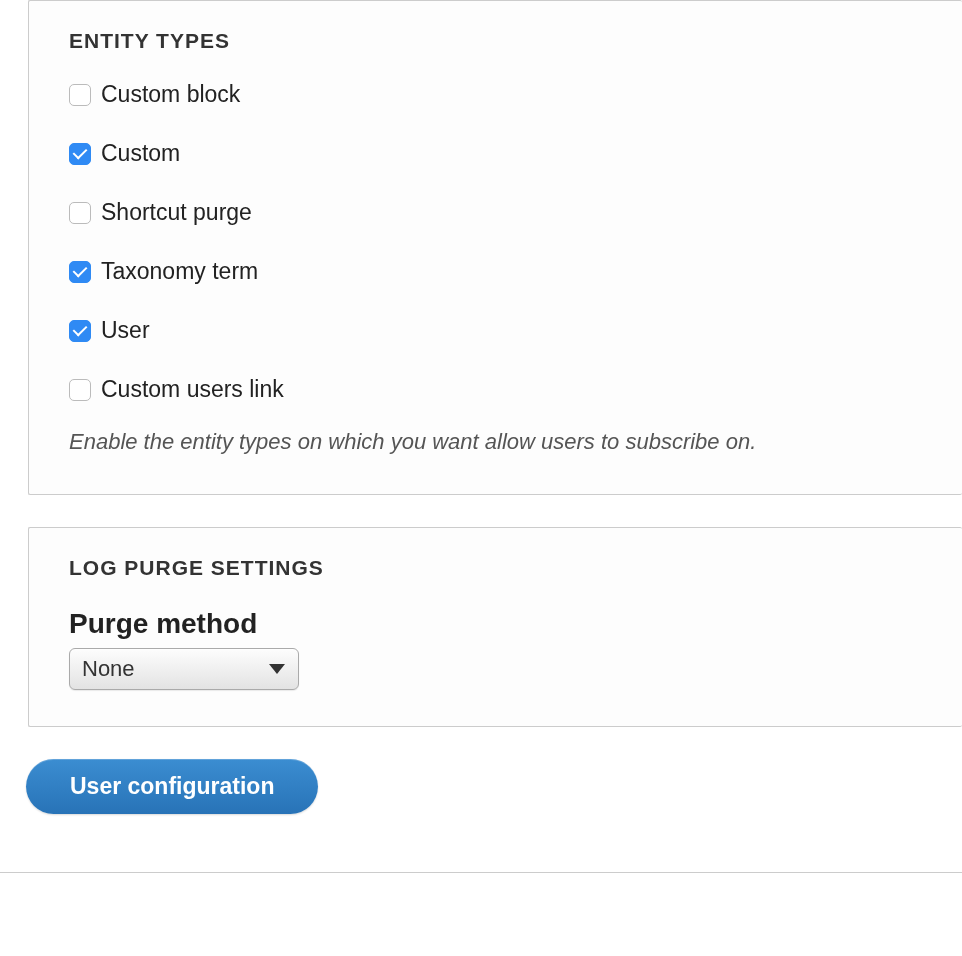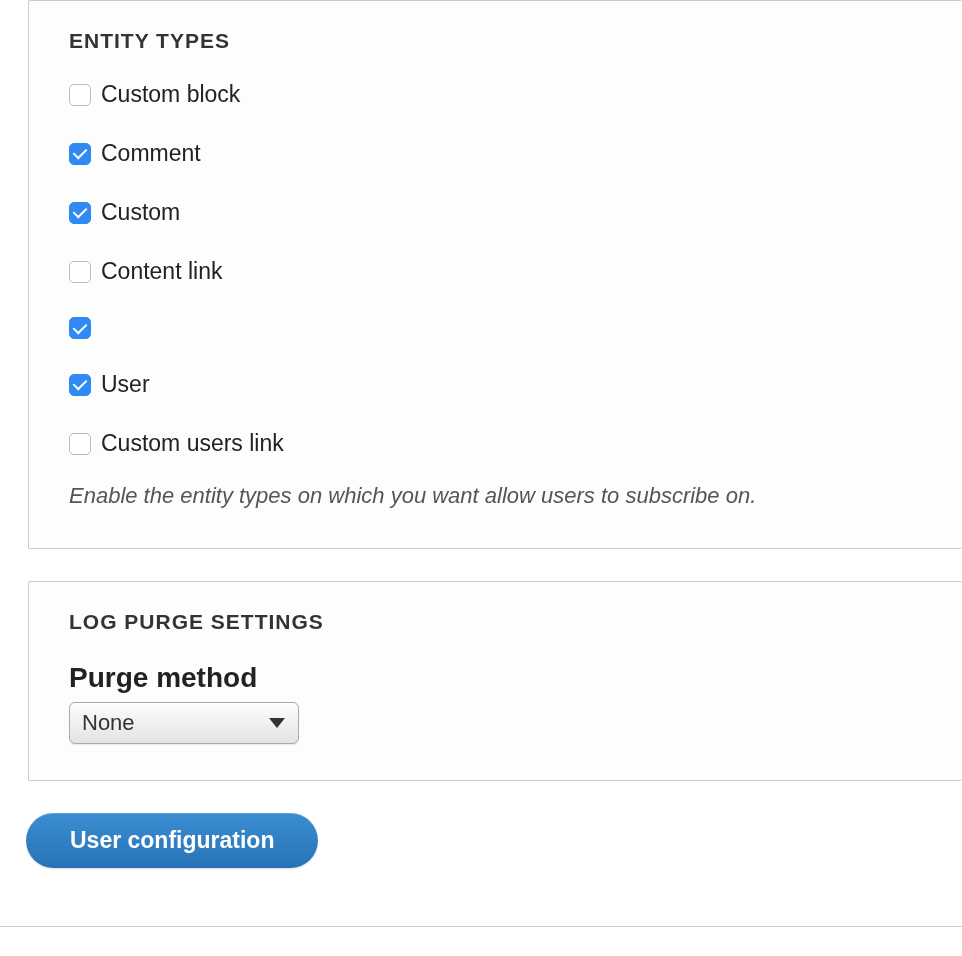"Comment" div.checkbox-row { html: <div> <div></div> <span>Comment</span> </div> -> none }
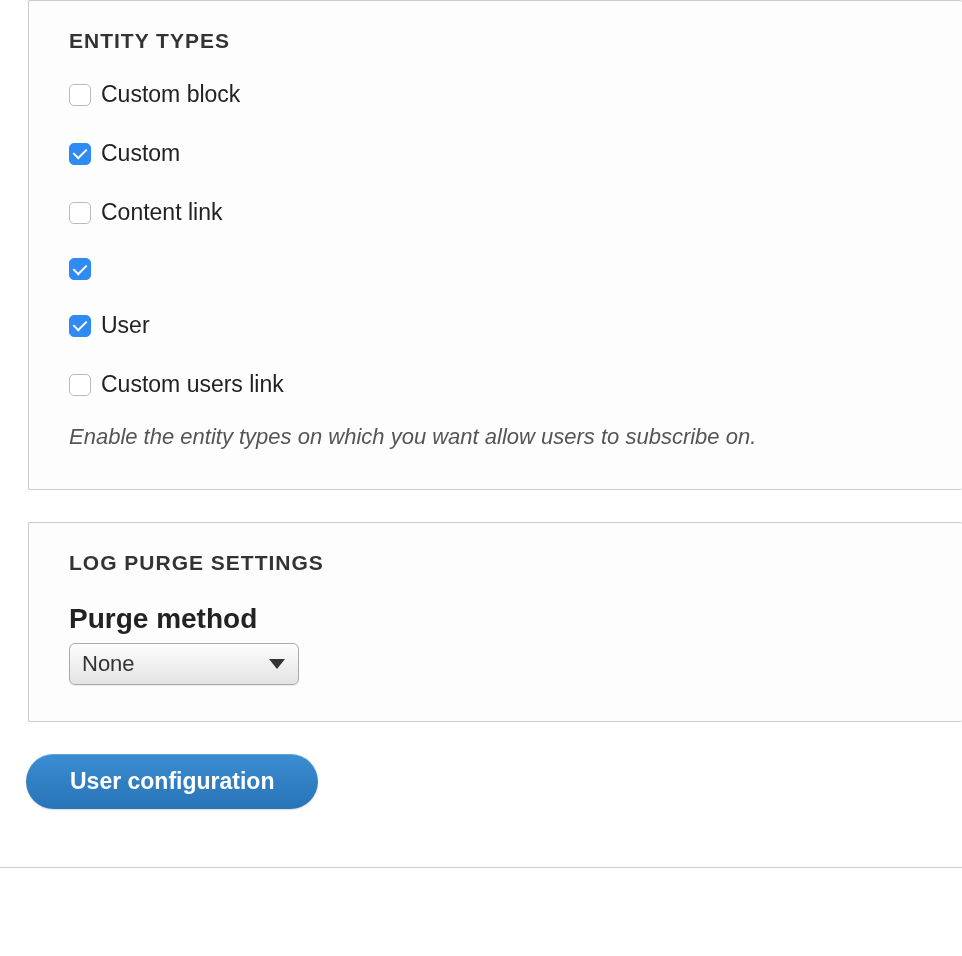"Content link" span.checkbox-label { text: Content link -> Shortcut purge }
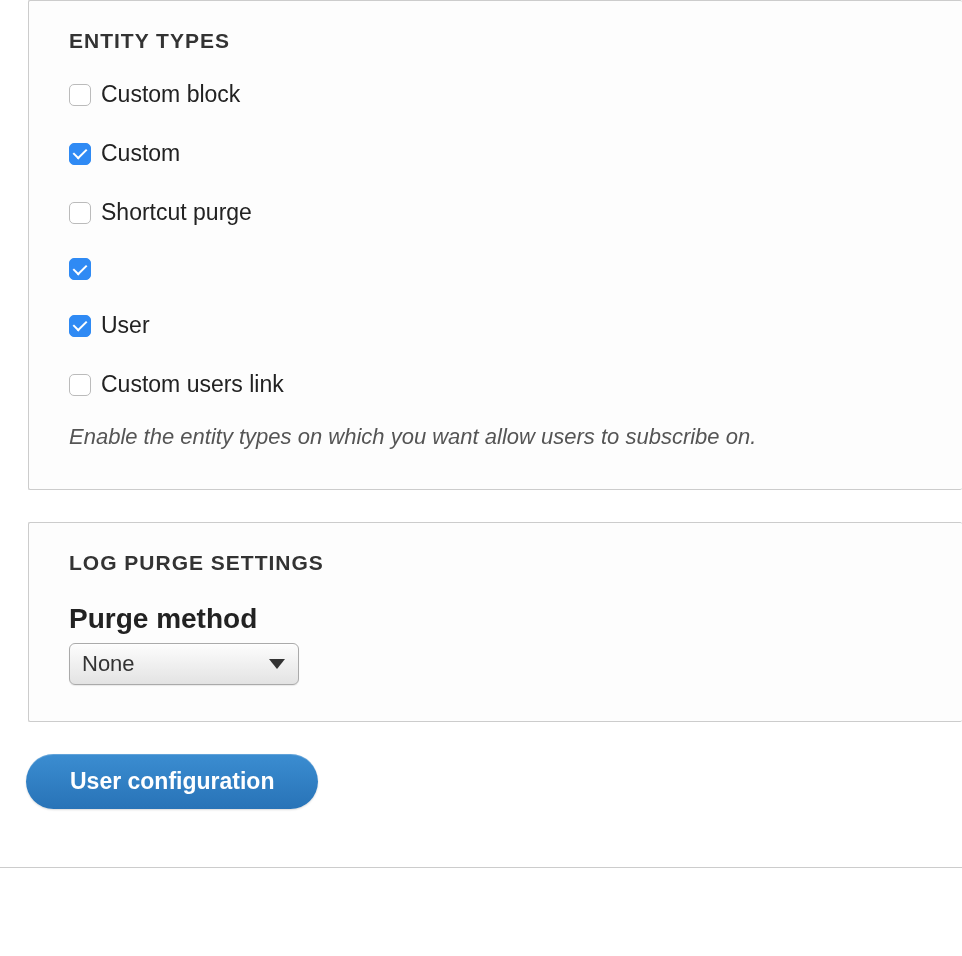"Taxonomy term" span.checkbox-label { html: none -> <span>Taxonomy term</span> }
